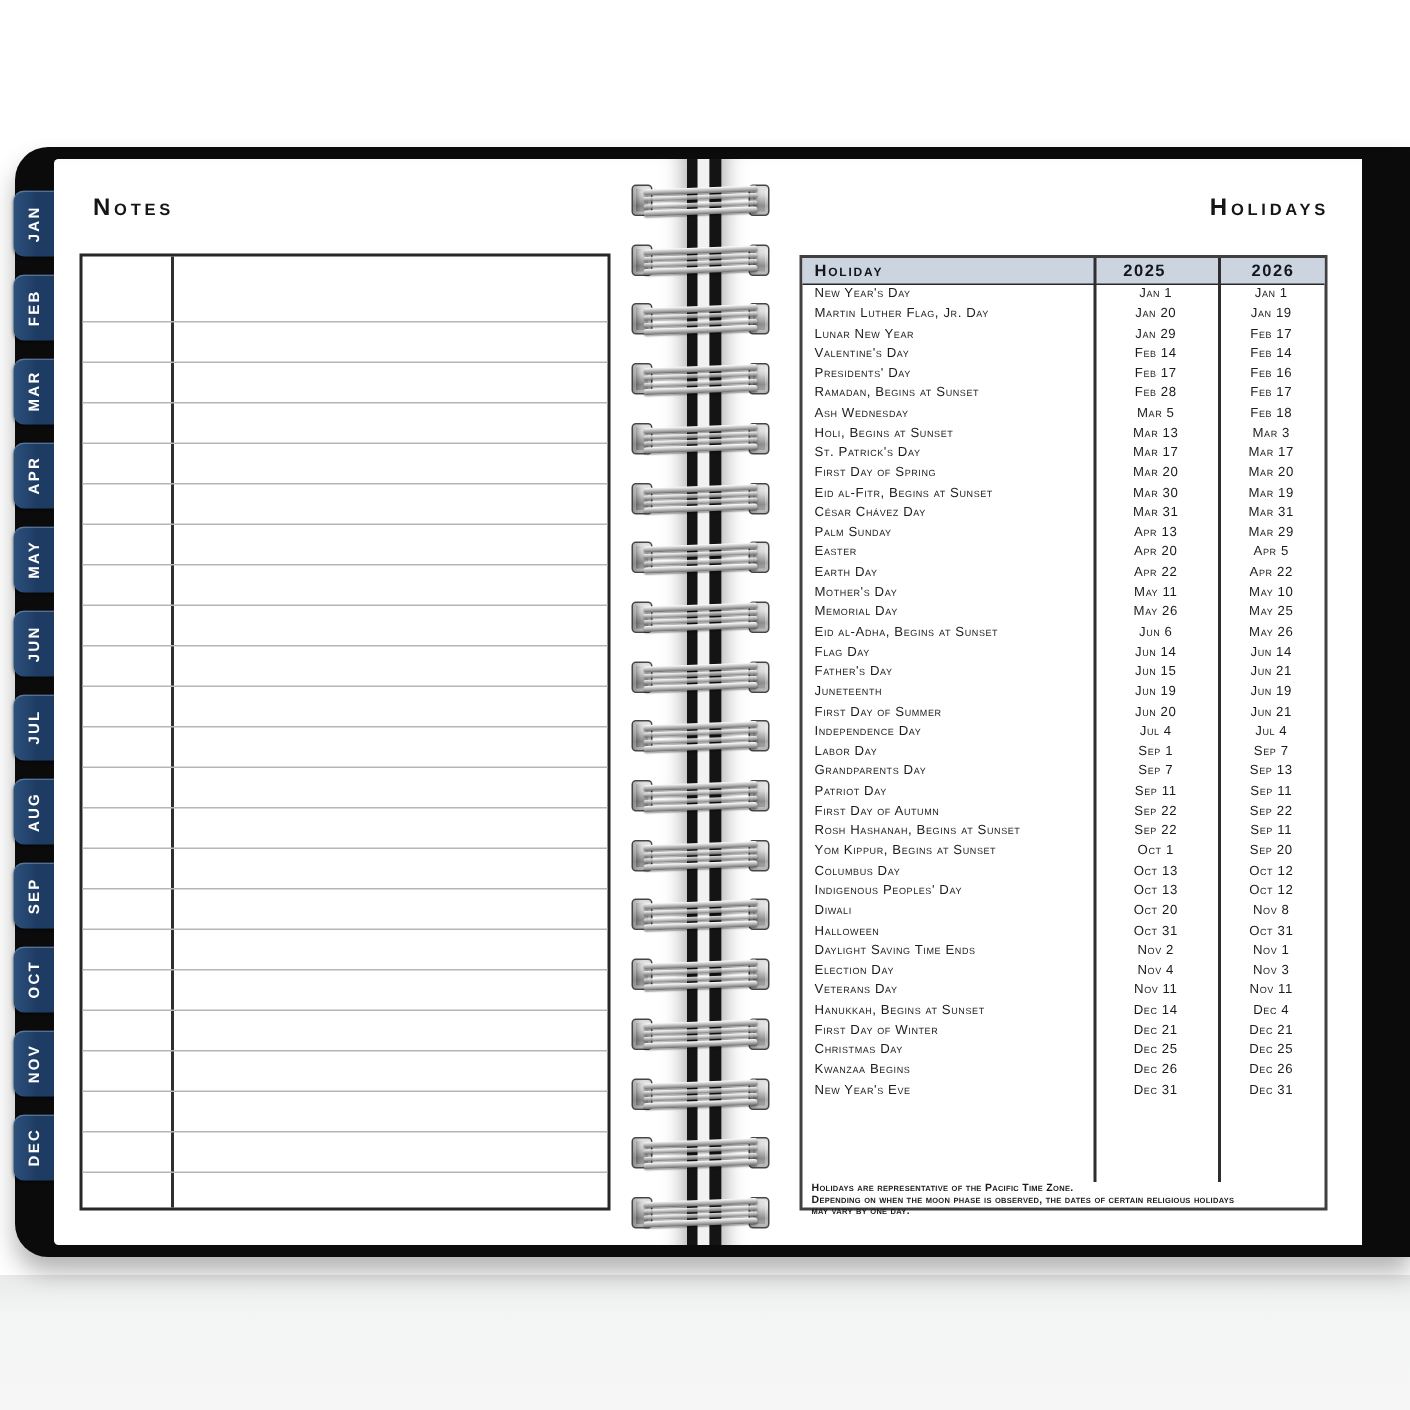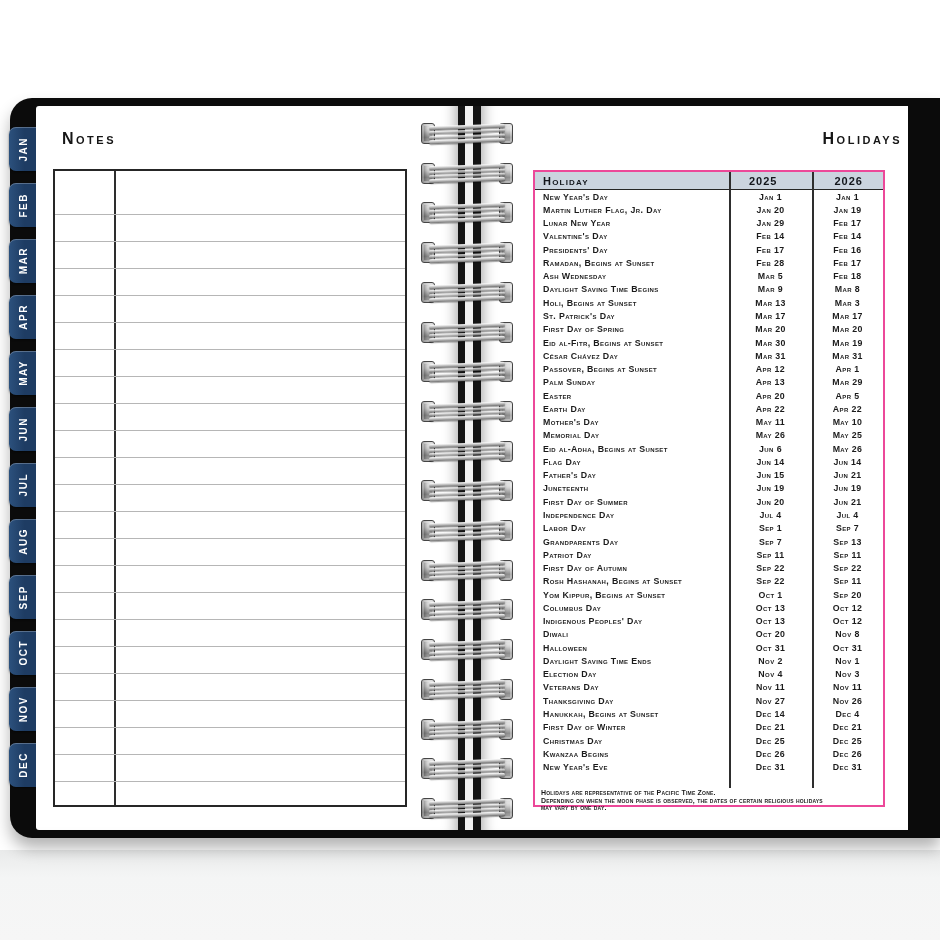"Holidays" .title-right { right: 6px -> 22px }
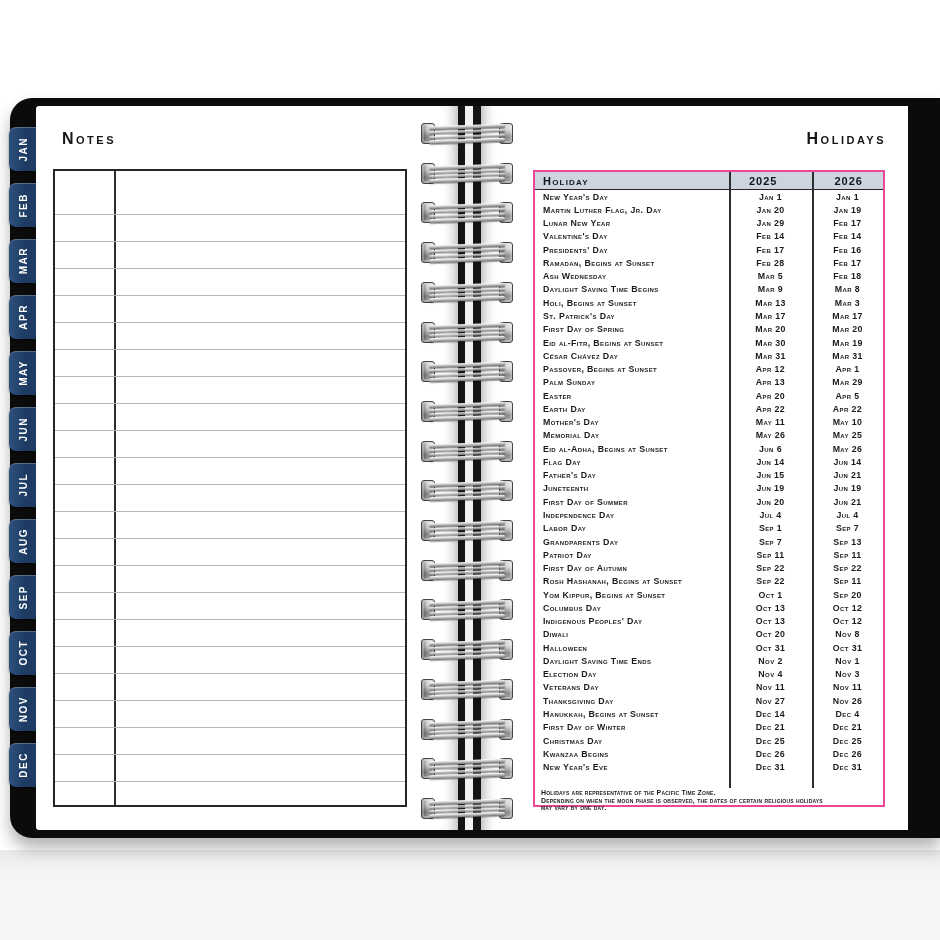"Holiday" .holidays-table { border: 2px solid #ec4899 -> 2px solid #404040 }
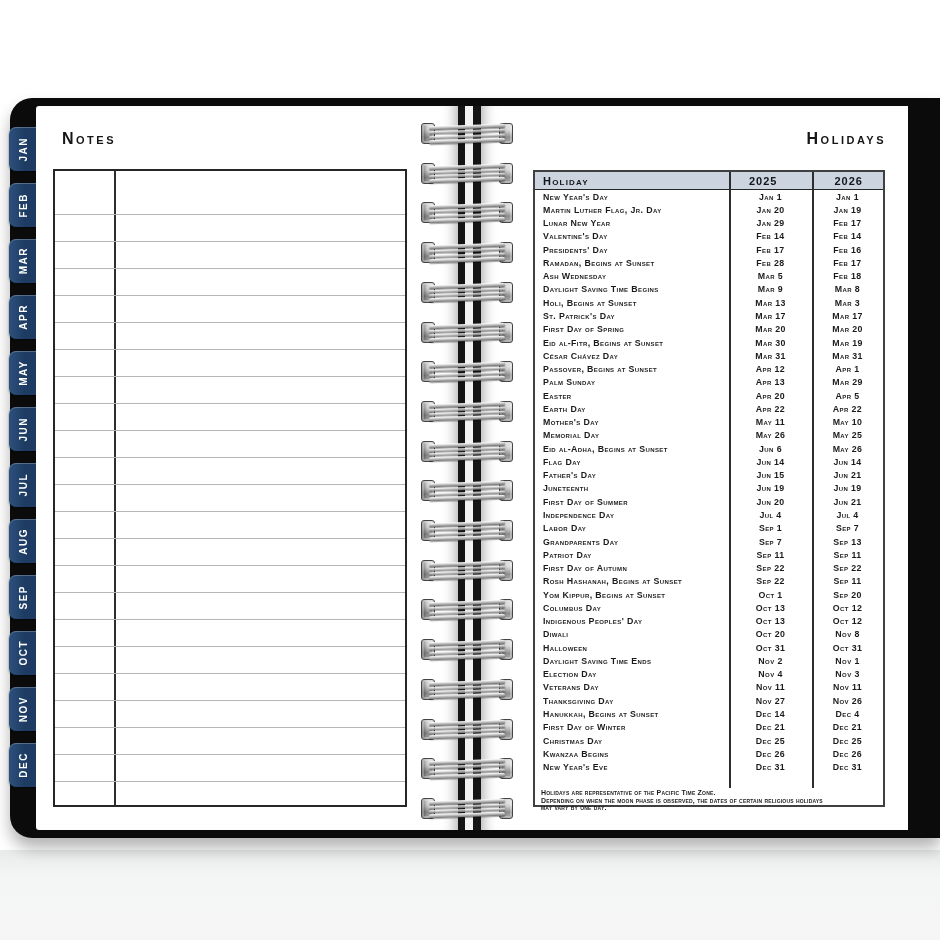"New Year's Day" .hrow { align-items: center -> none; font-weight: 700 -> 400 }
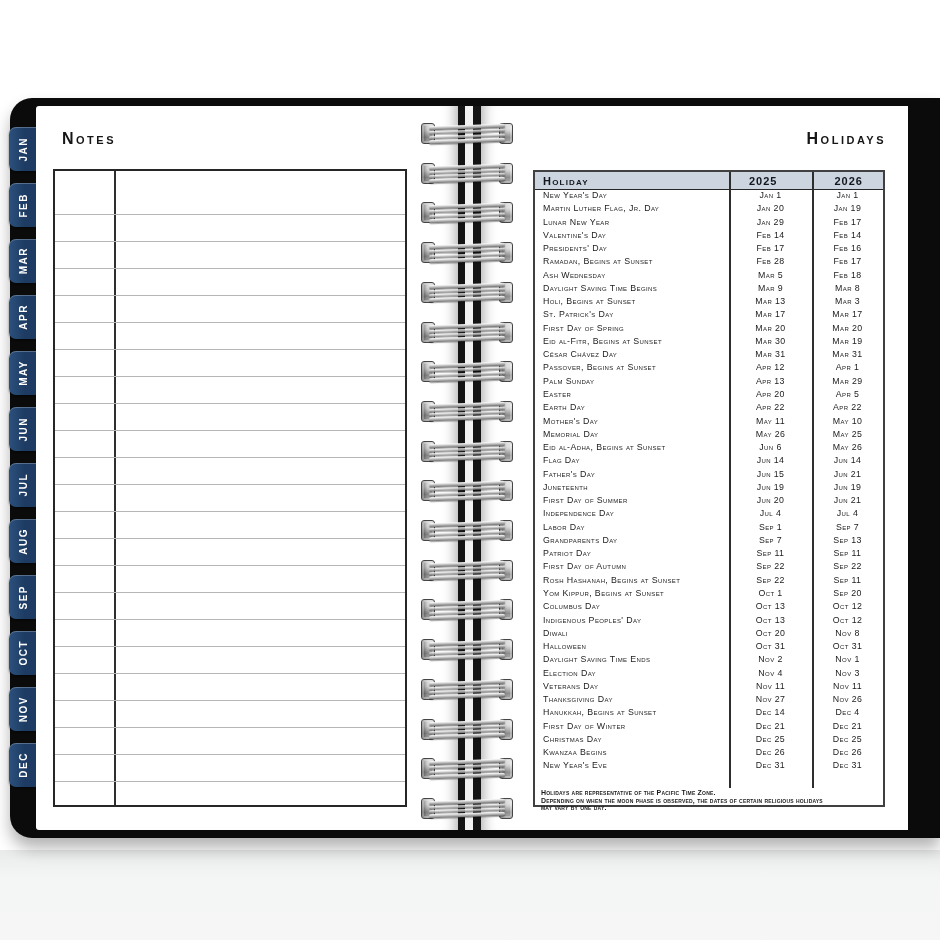"Daylight Saving Time Begins" div.hrow { html: <div> <span>Daylight Saving Time Begins</span> <span>Mar 9</span> <span>Mar 8</span> </div> -> none }
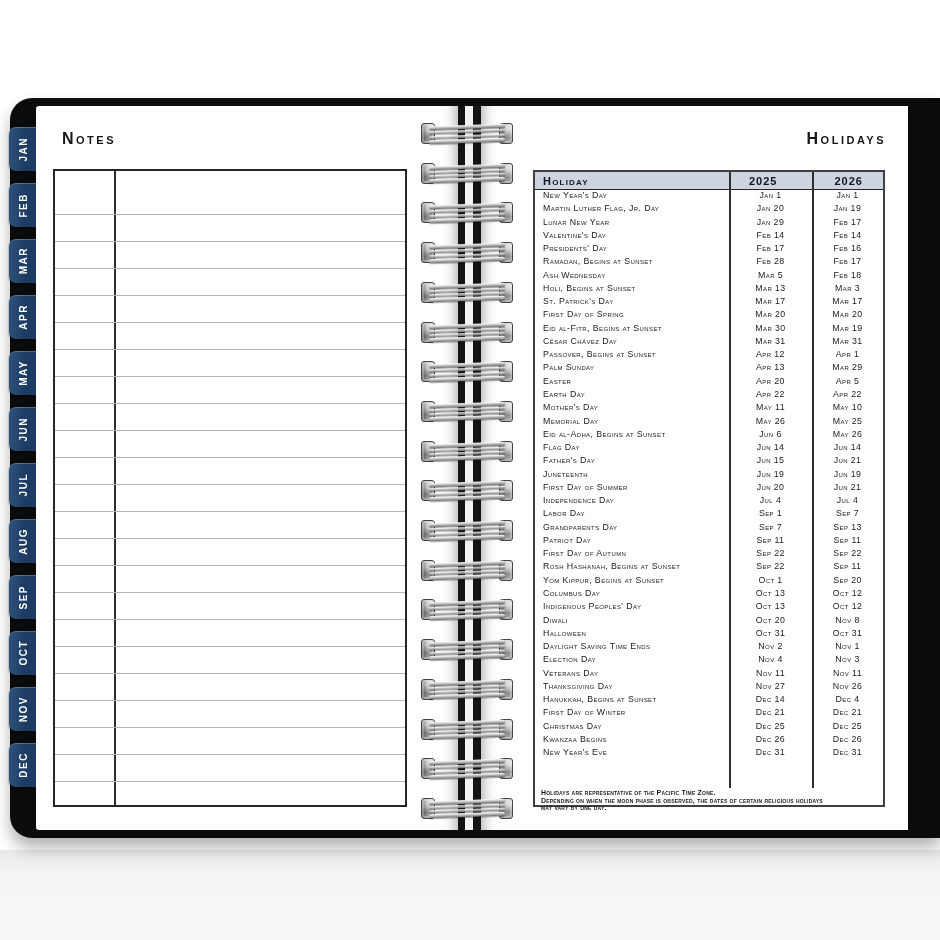"Passover, Begins at Sunset" div.hrow { html: <div> <span>Passover, Begins at Sunset</span> <span>Apr 12</span> <span>Apr 1</span> </div> -> none }
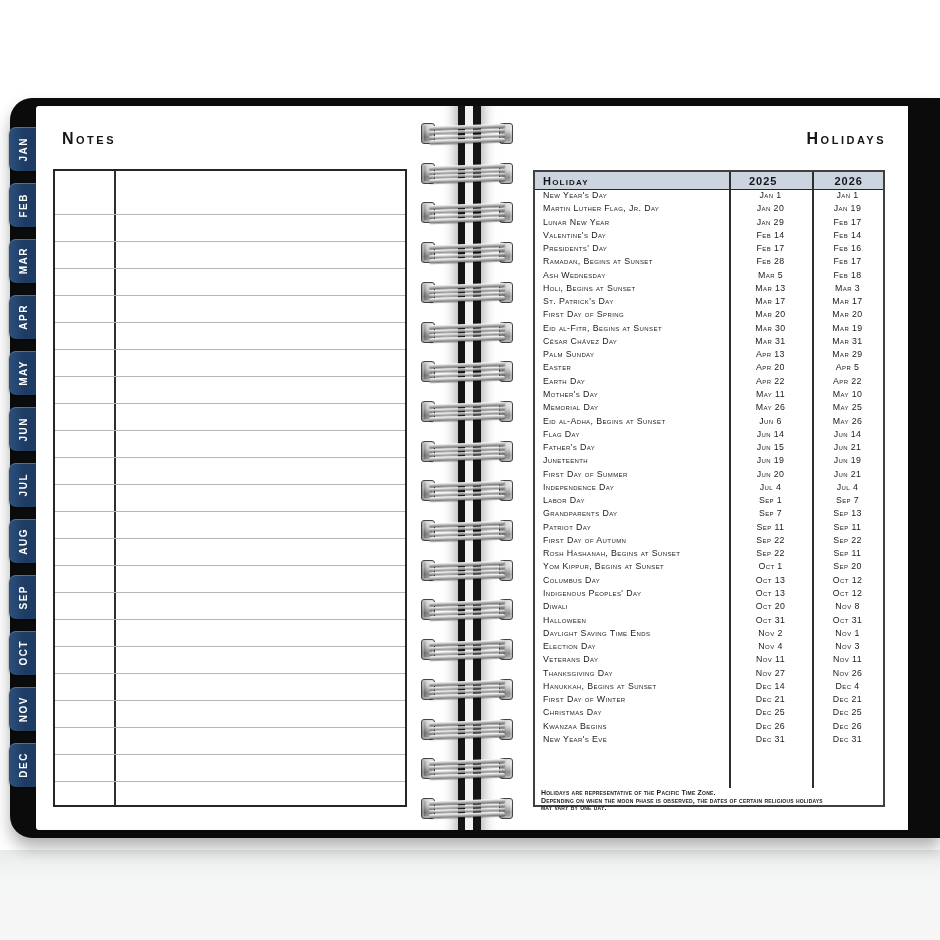"Thanksgiving Day" div.hrow { html: <div> <span>Thanksgiving Day</span> <span>Nov 27</span> <span>Nov 26</span> </div> -> none }
